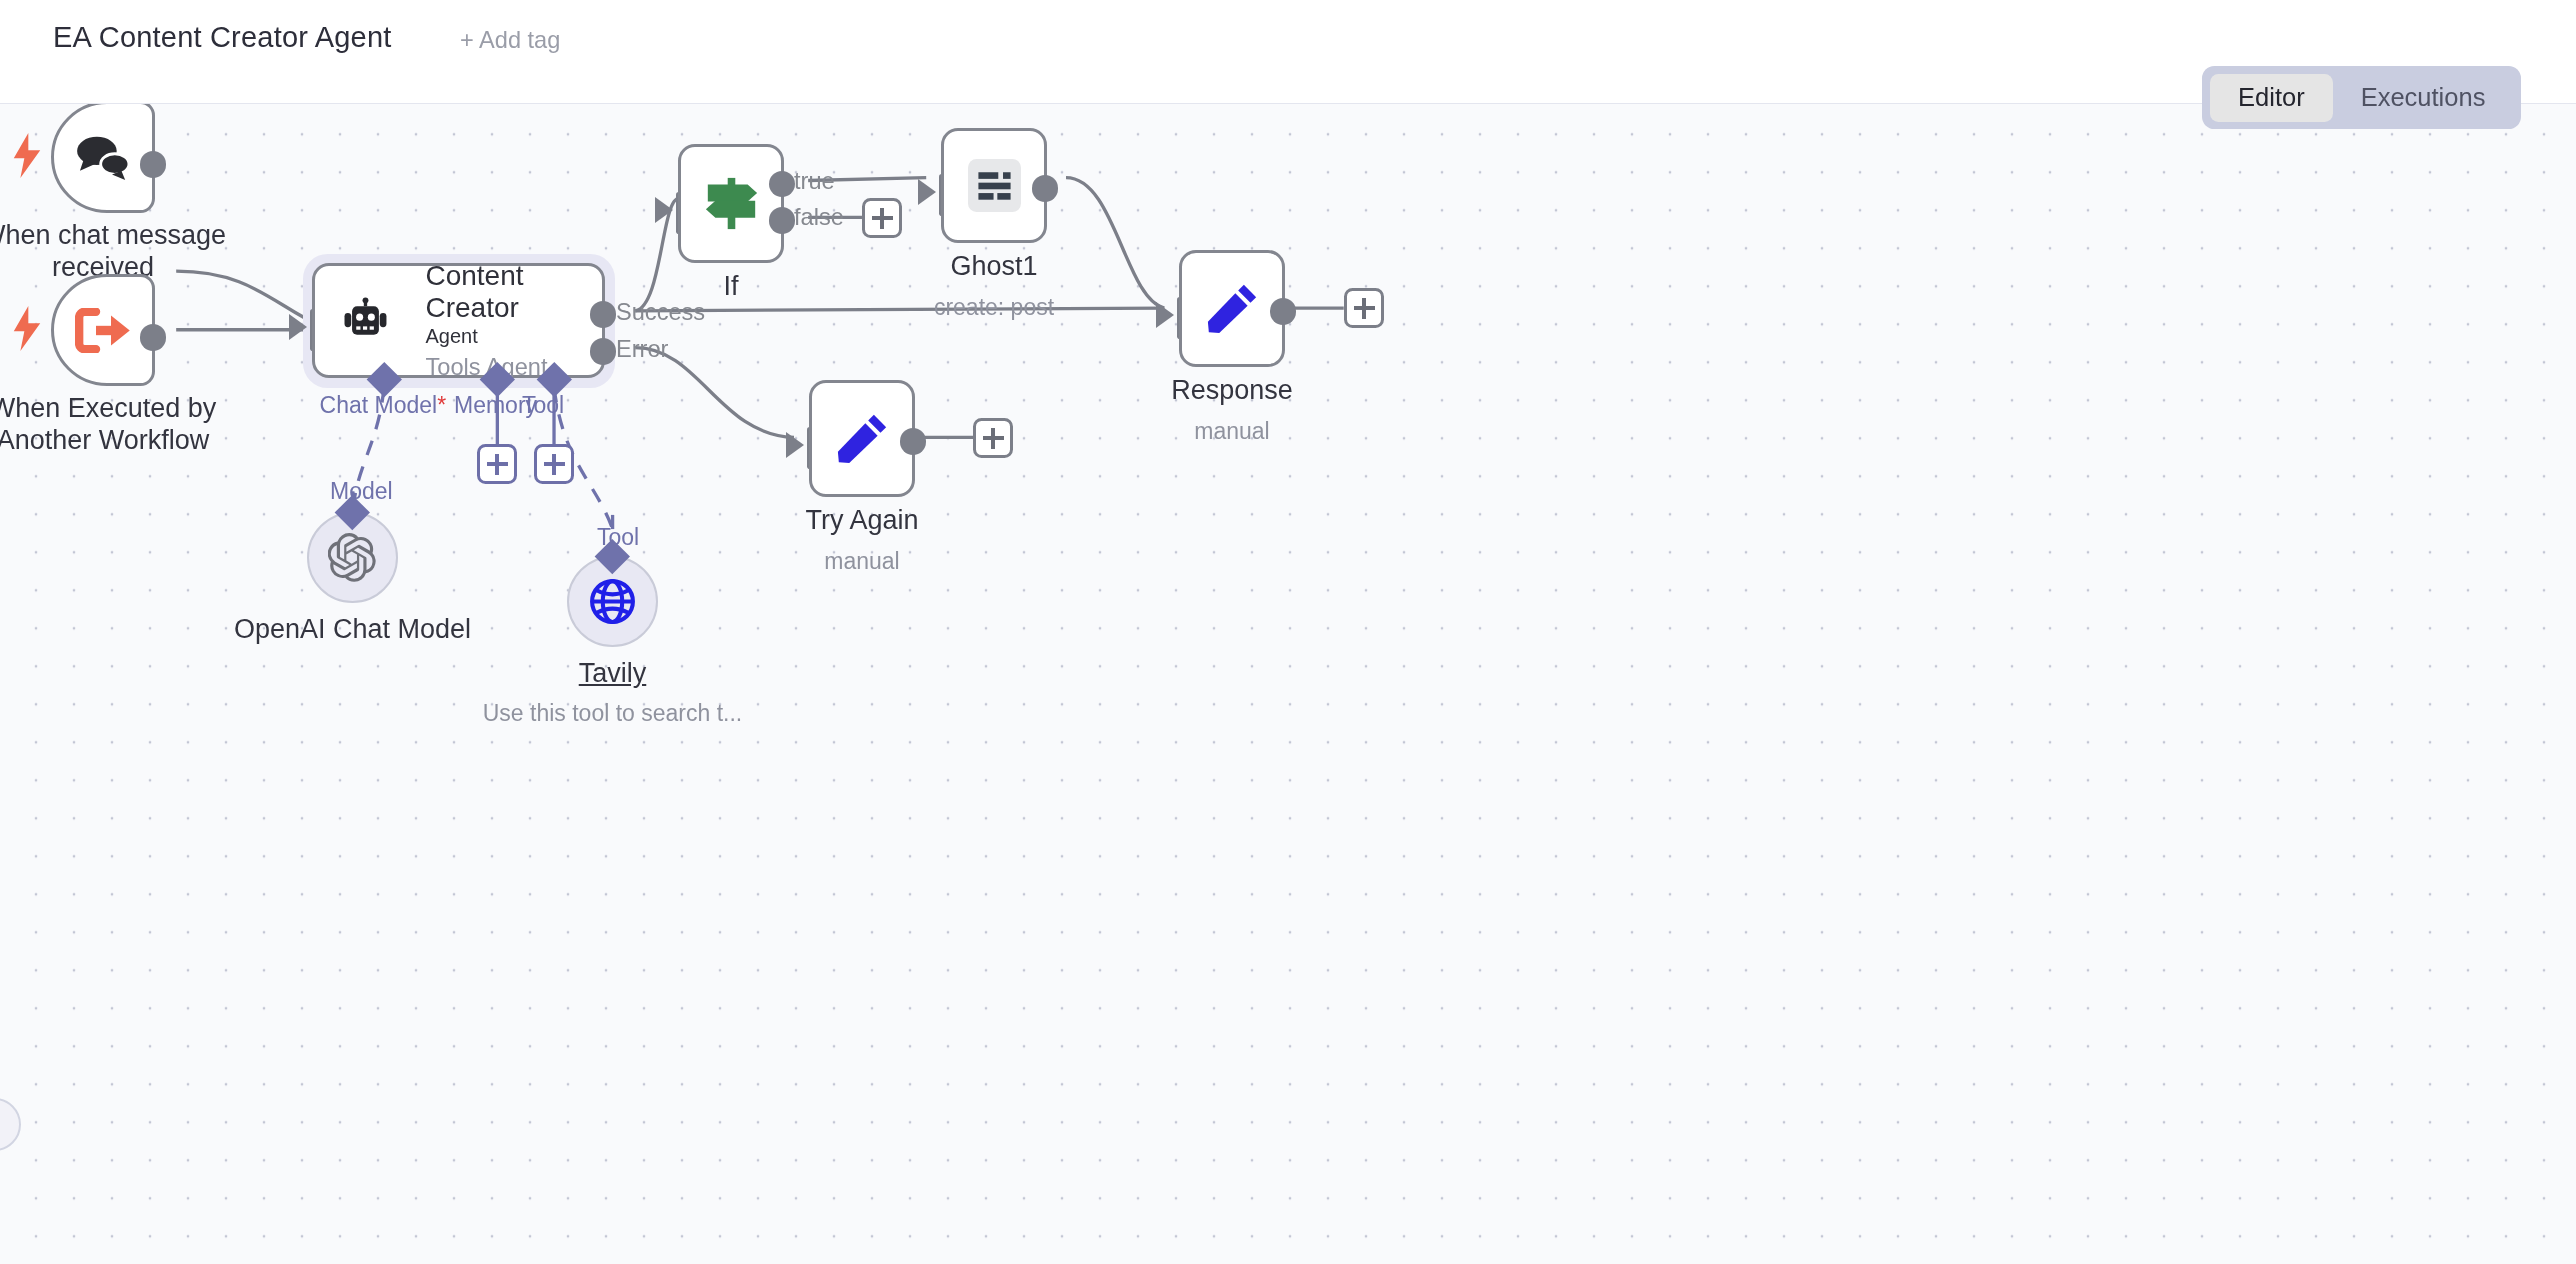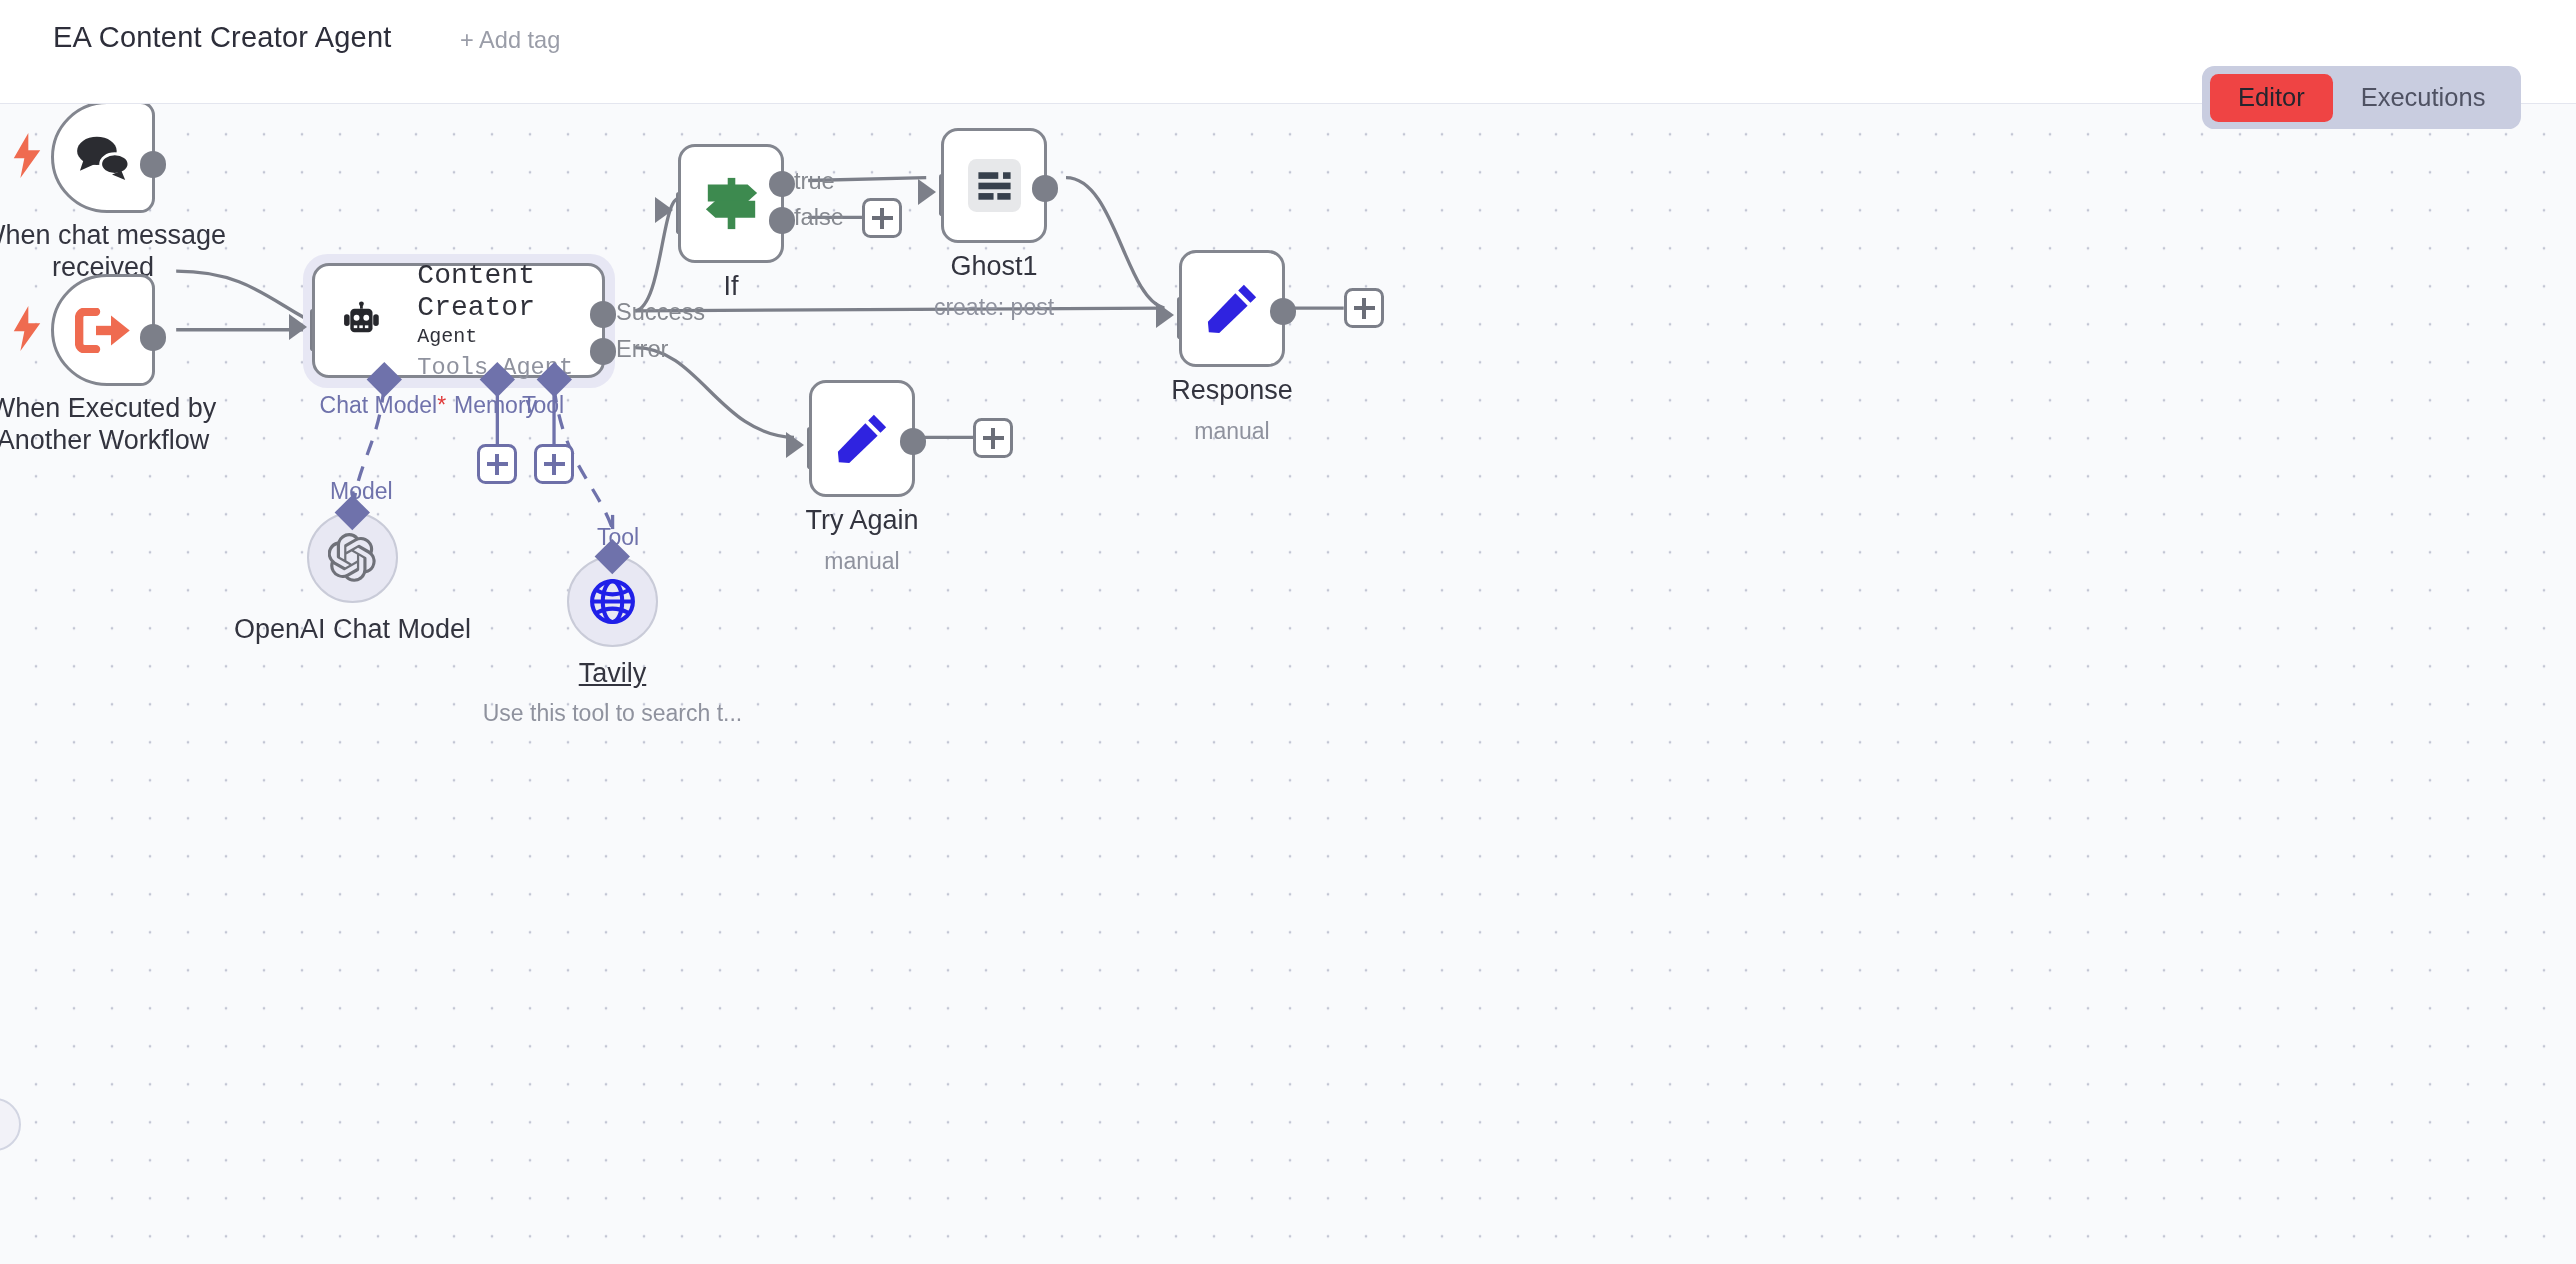"Editor" .tab.active { background: #ef4444 -> #e5e5e5 }
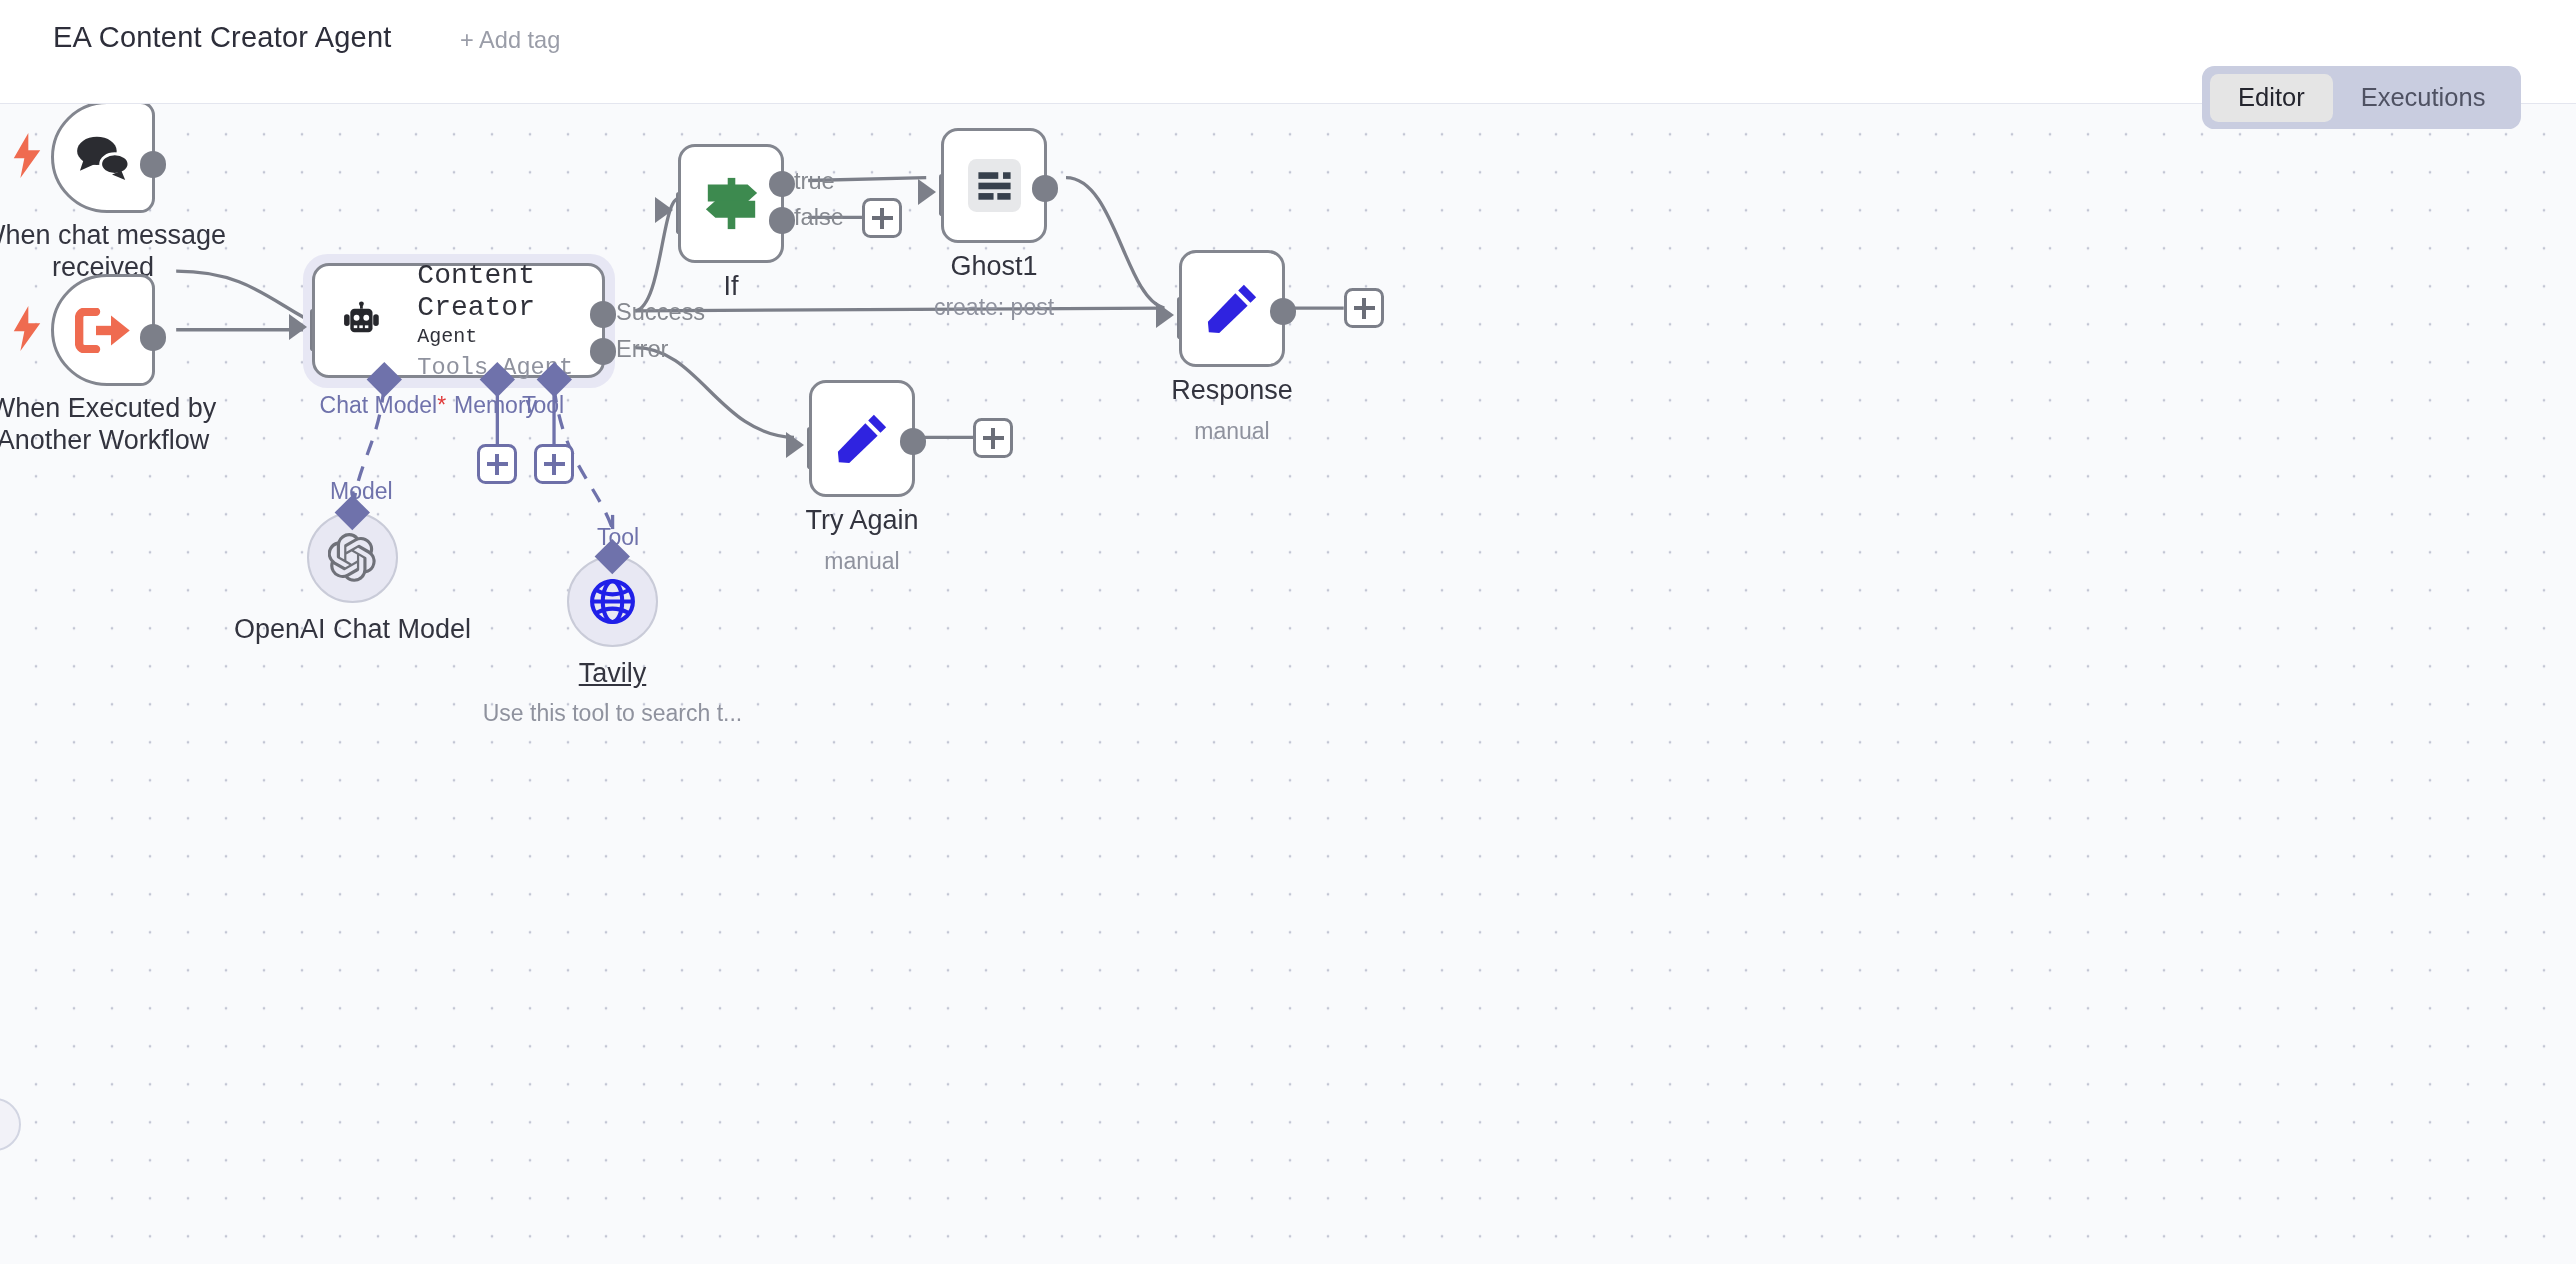"Content Creator" div.box { font-family: Liberation Mono, monospace -> none }
